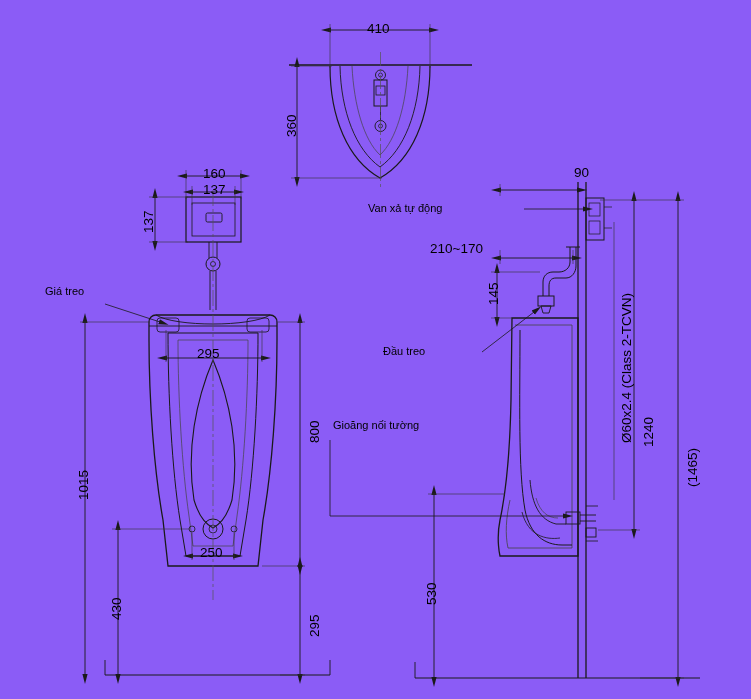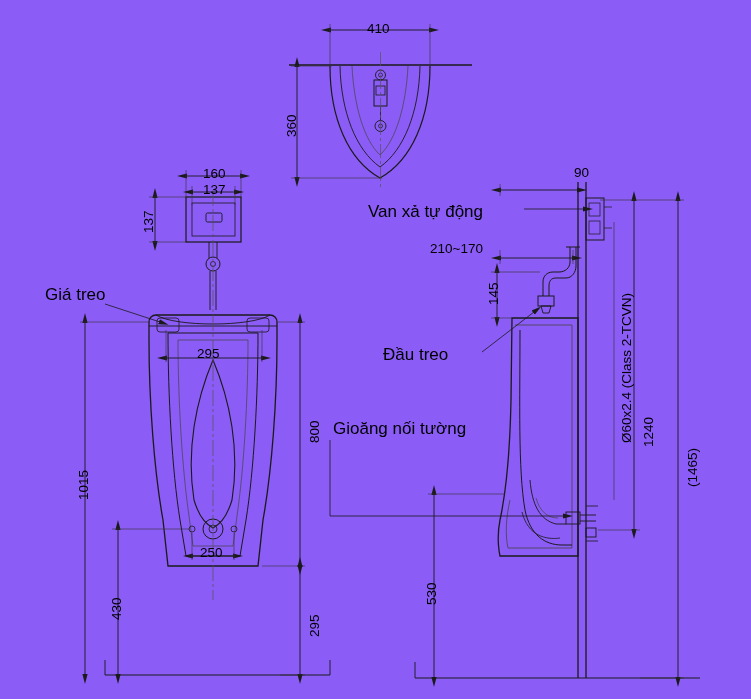"Van xả tự động" .callout { font-size: 17px -> 11px }
